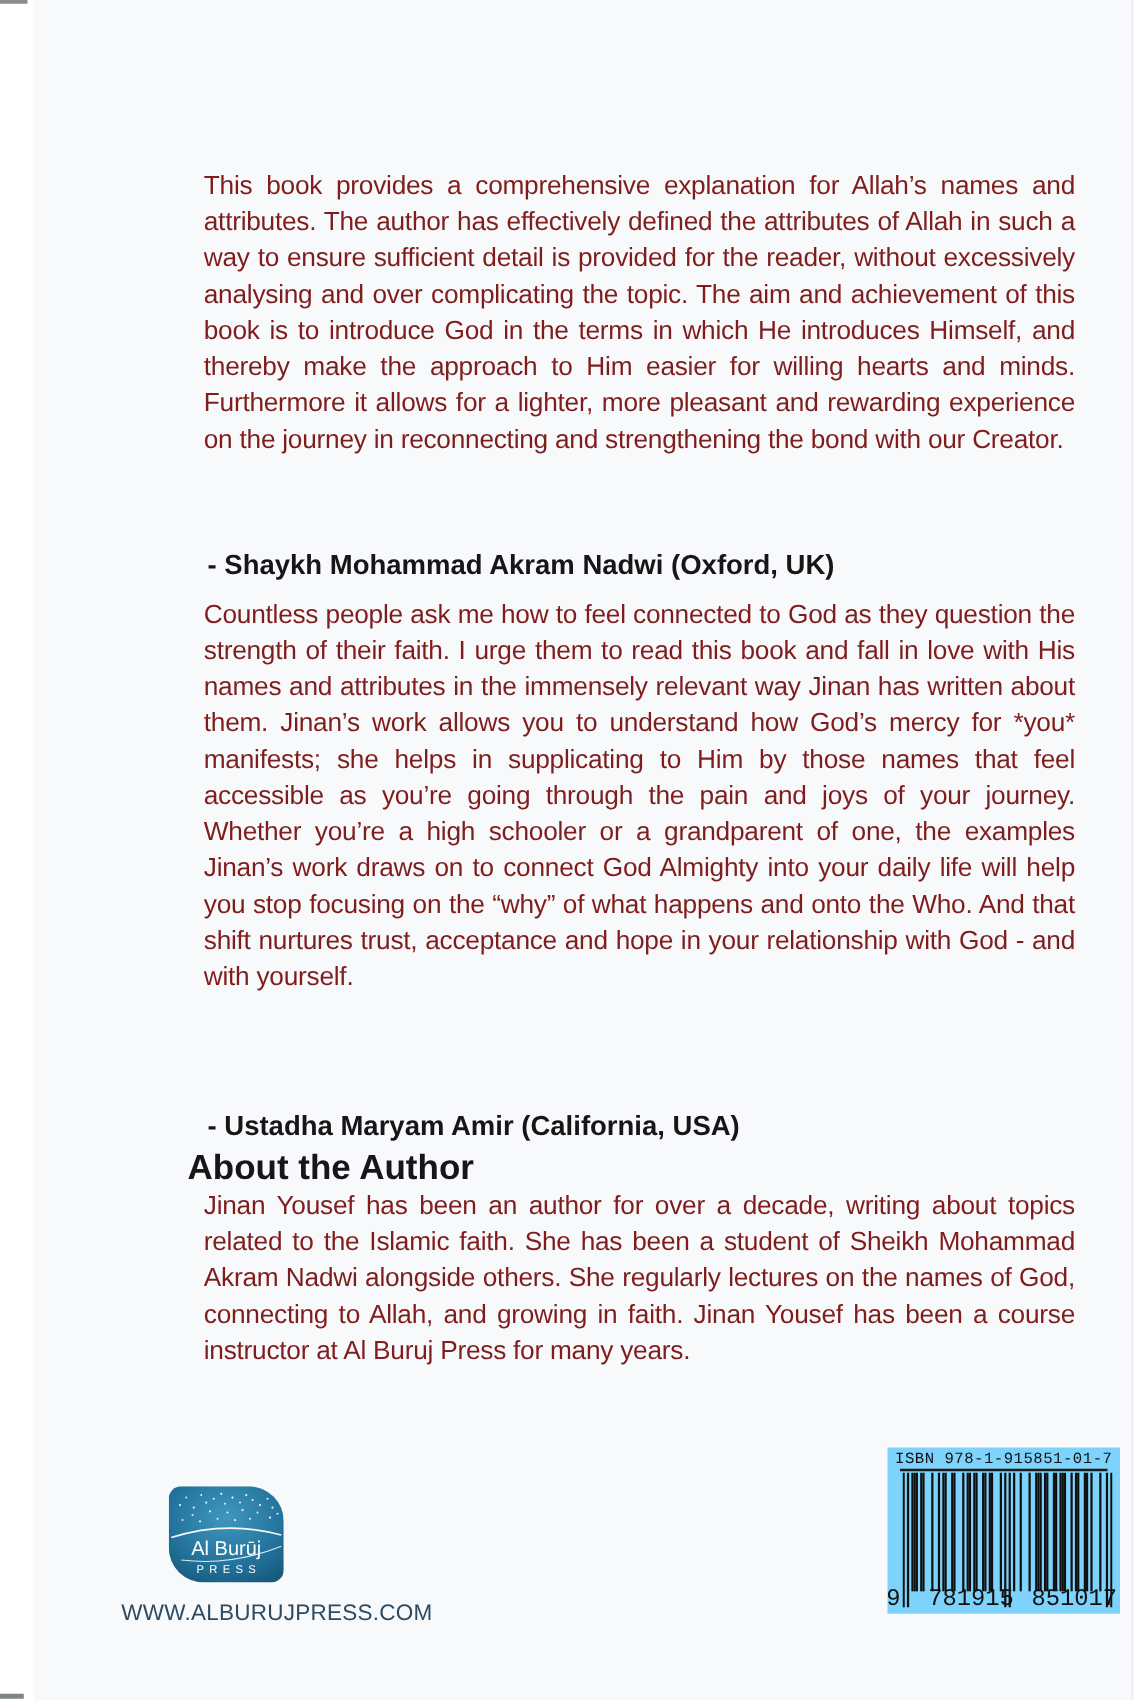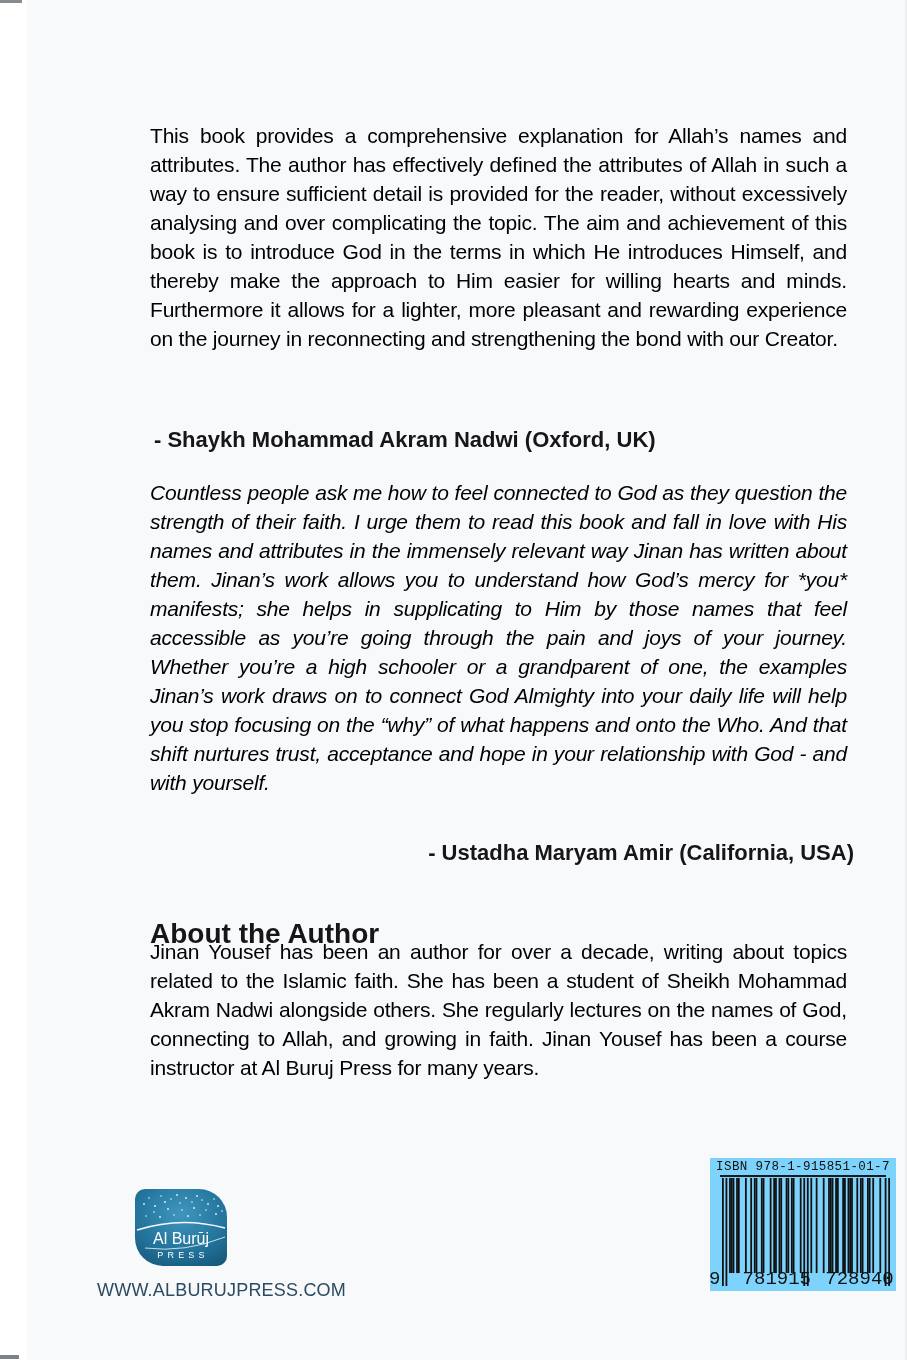"This book provides a comprehensive" .body-text { color: #000000 -> #7f1d1d; margin: 0 -> 13px }
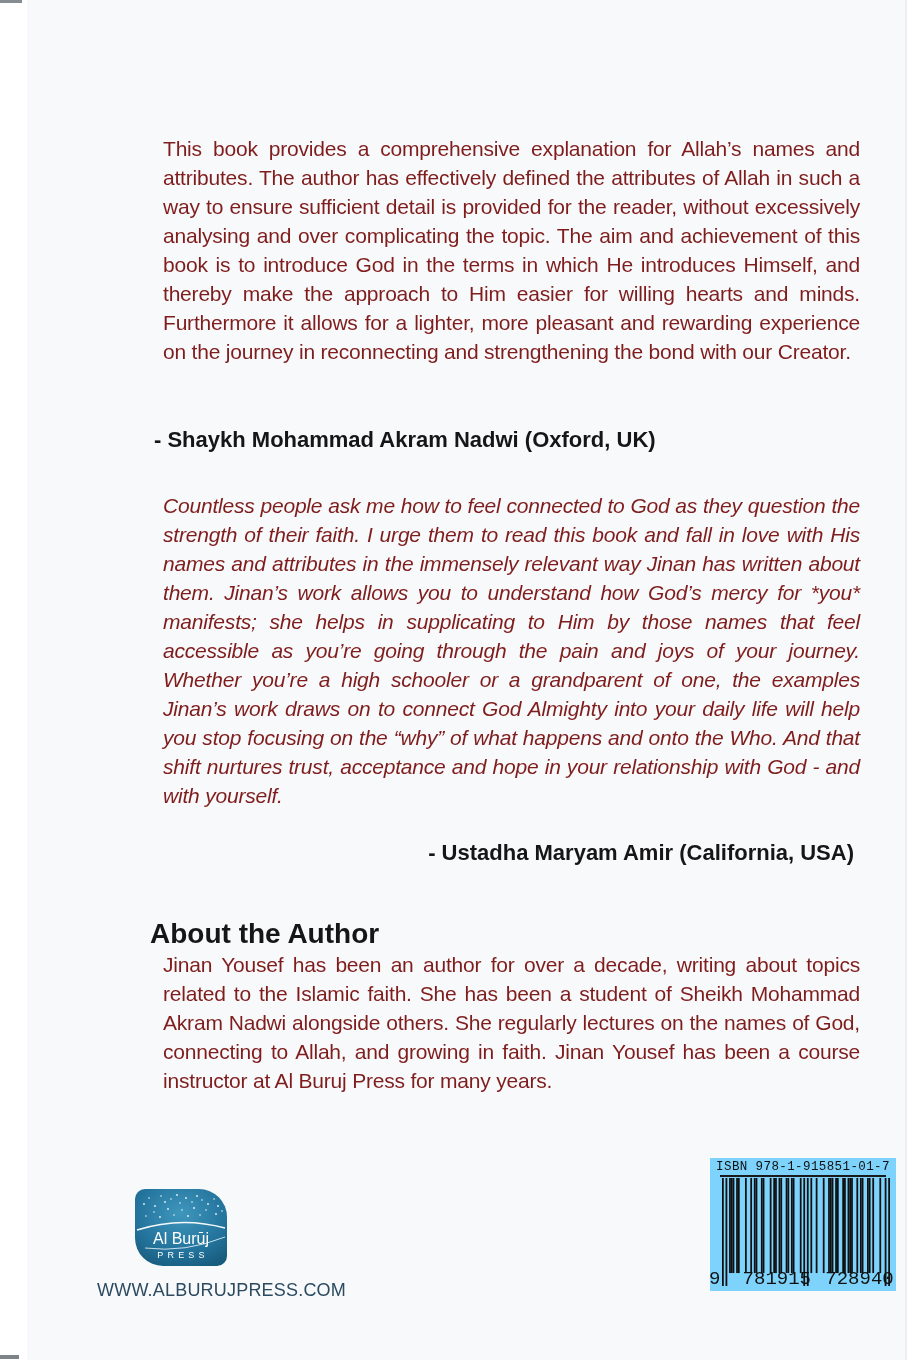"- Shaykh Mohammad Akram Nadwi" .attribution { margin: 4px -> 16px }
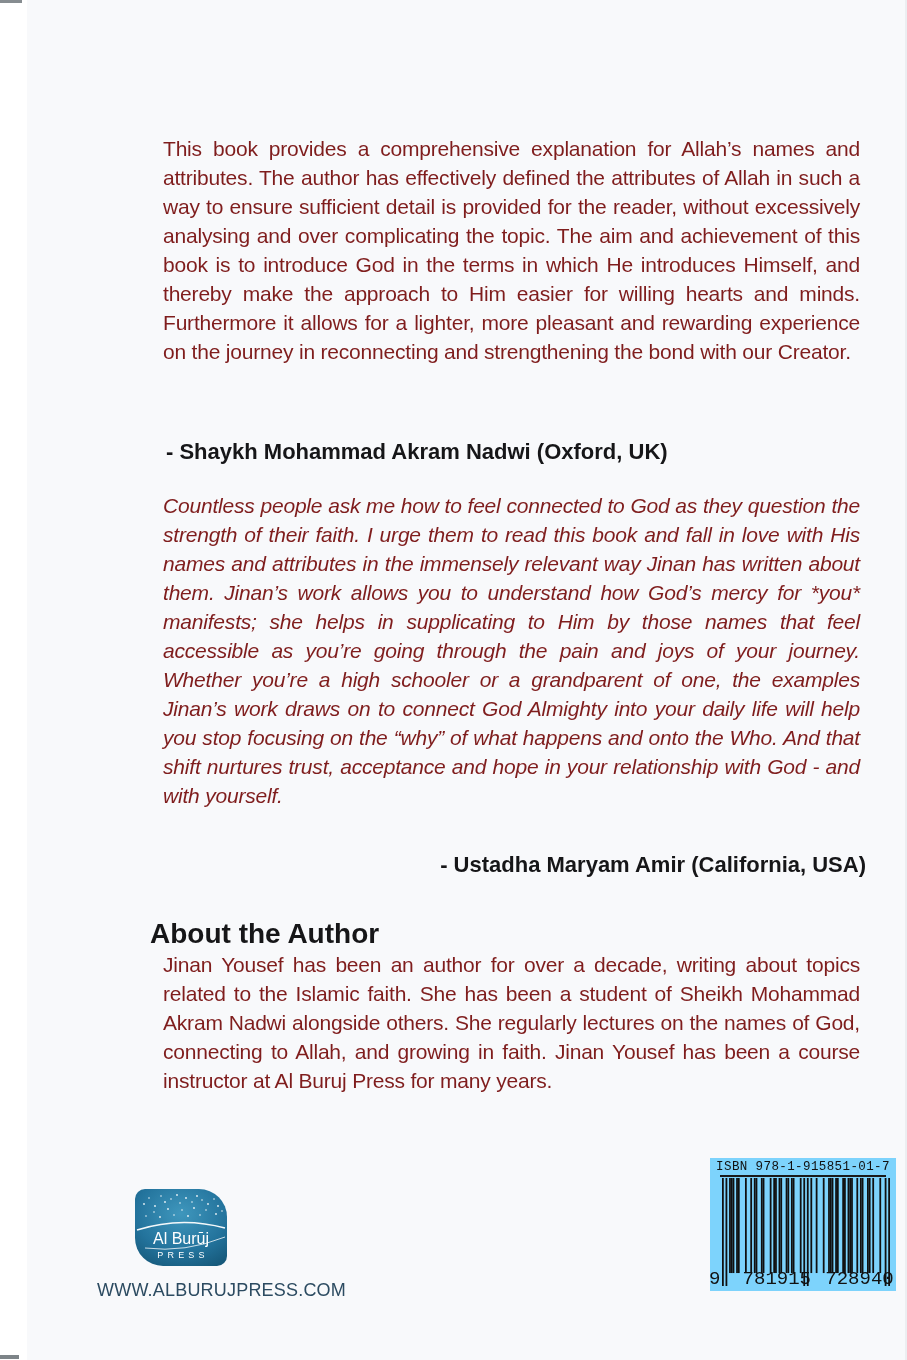"Countless people ask me how" .p2 { font-style: italic -> none; top: 478px -> 464px }
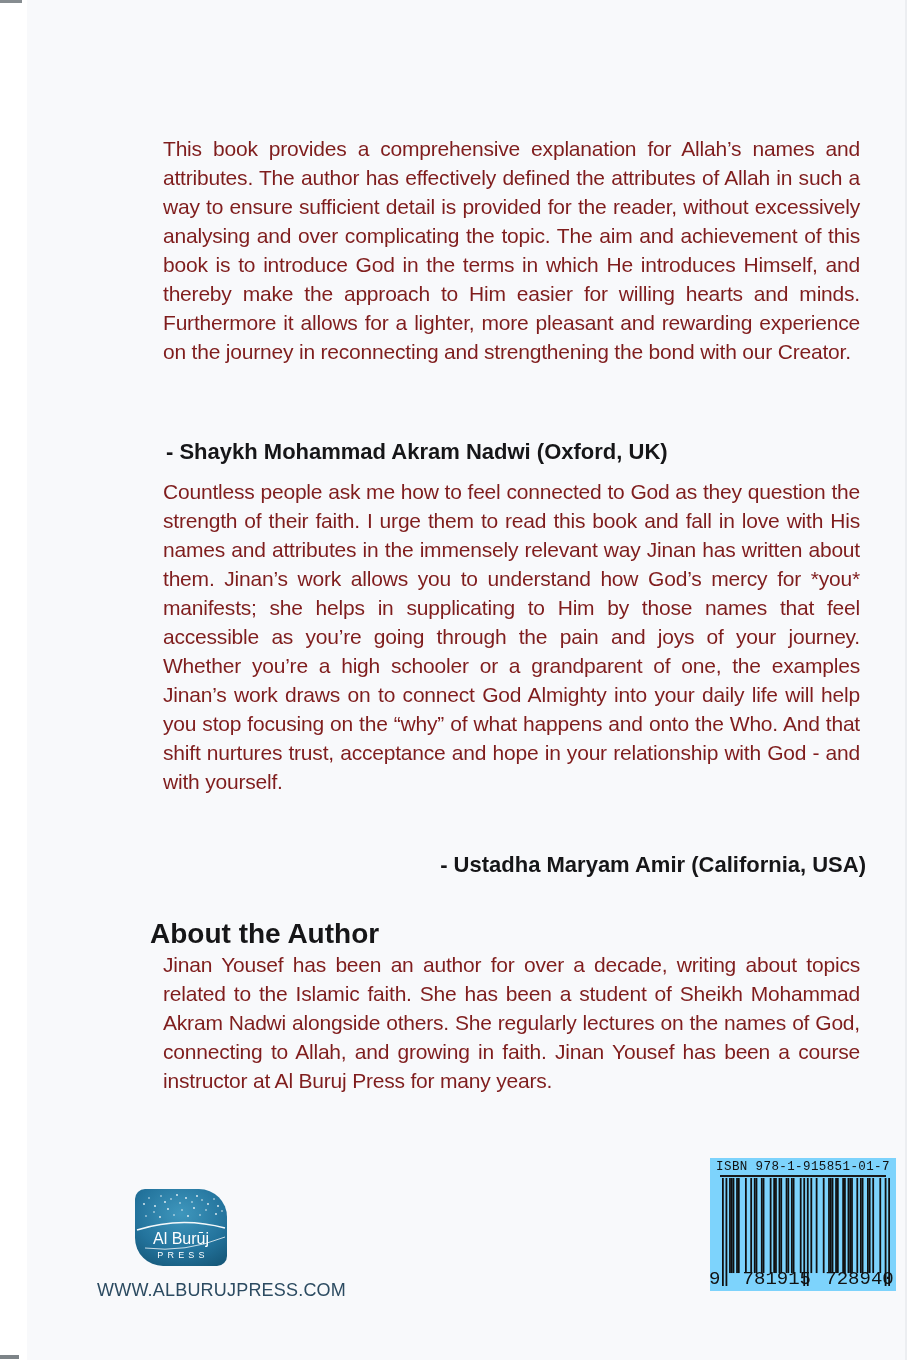"- Ustadha Maryam Amir (California," .a2 { text-align: right -> none; top: 836px -> 872px }
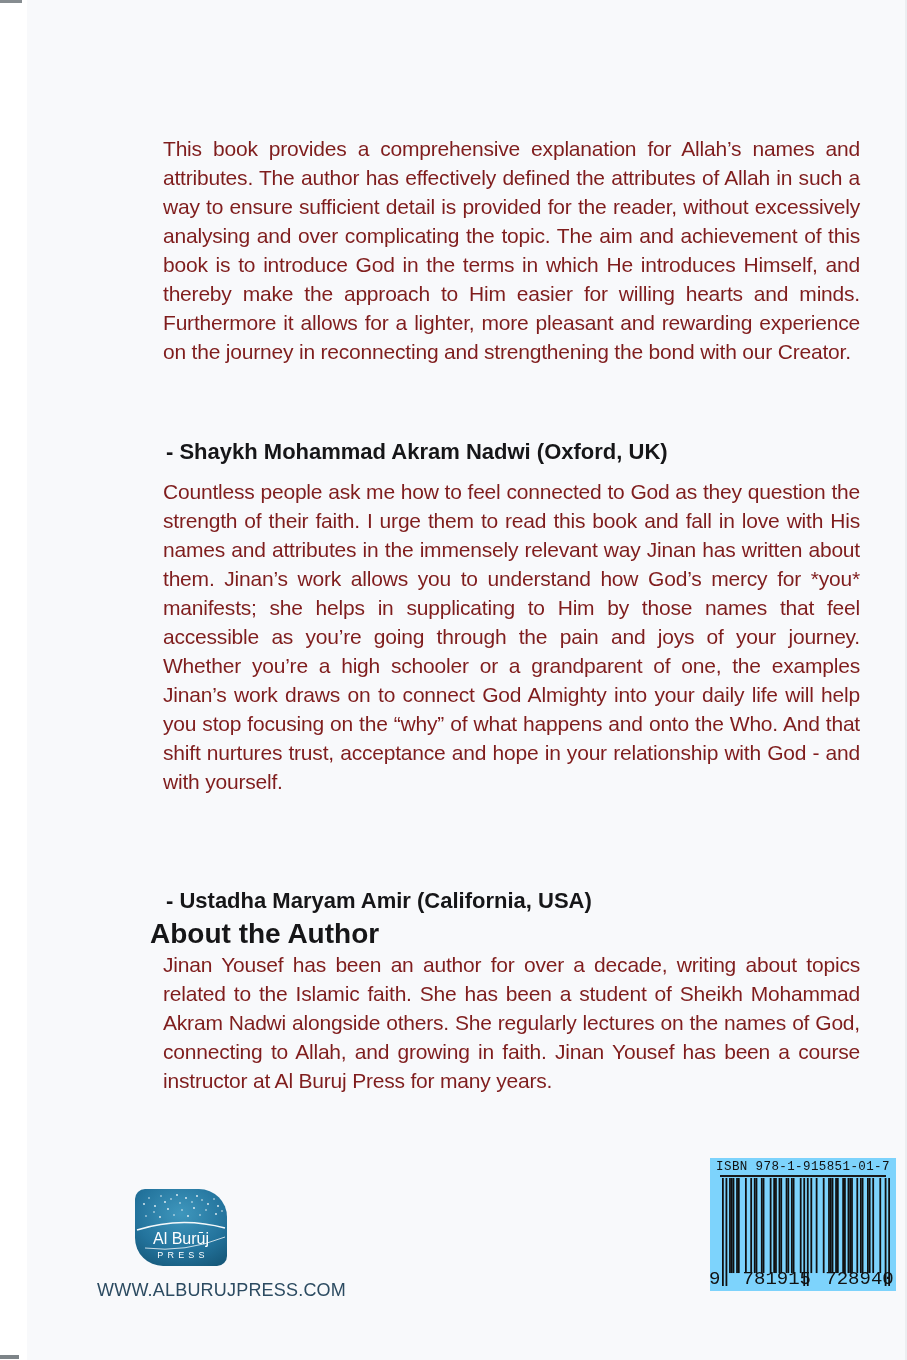"728940" span.bd-g2 { text: 728940 -> 851017 }
